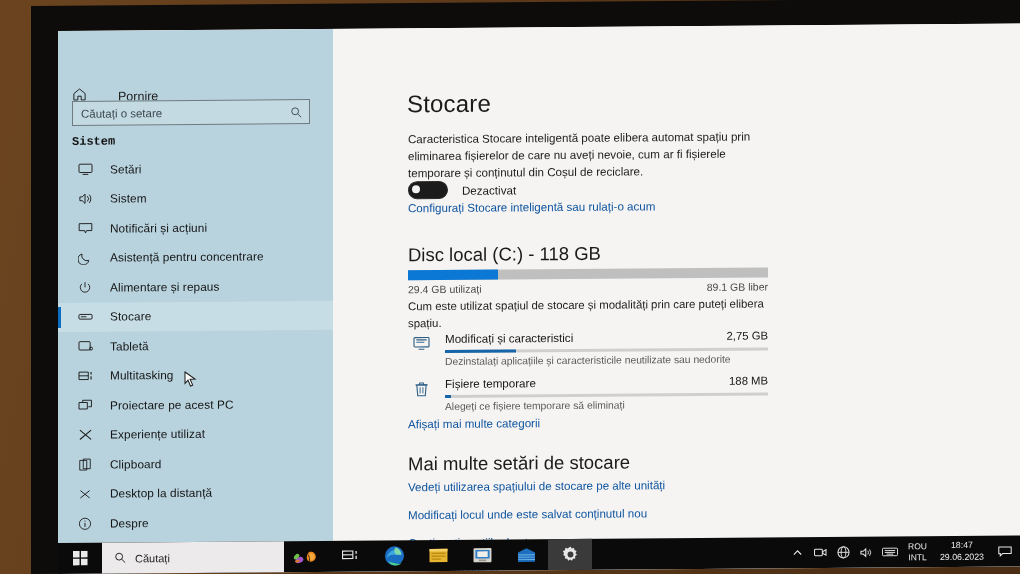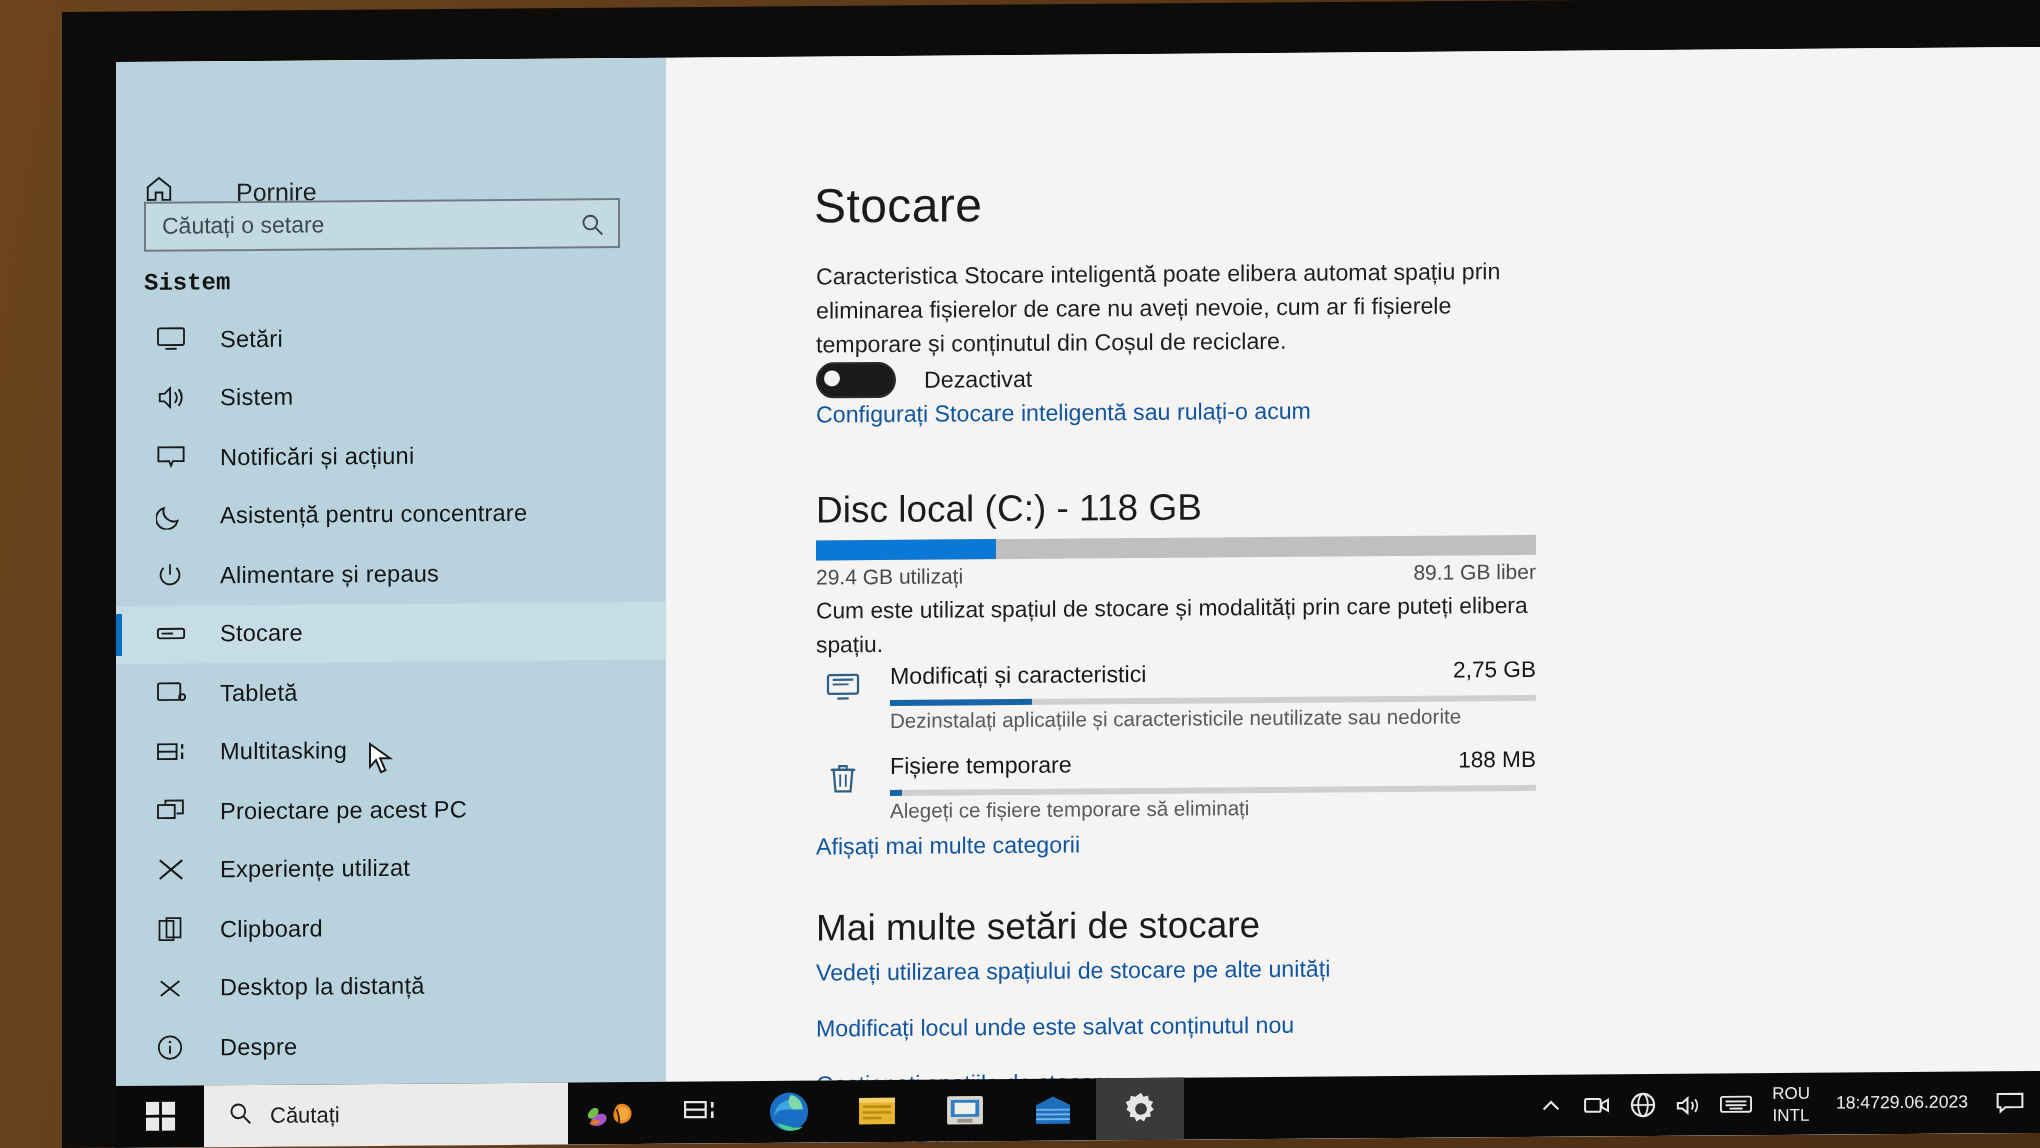"18:47" .clock { flex-direction: none -> column }
